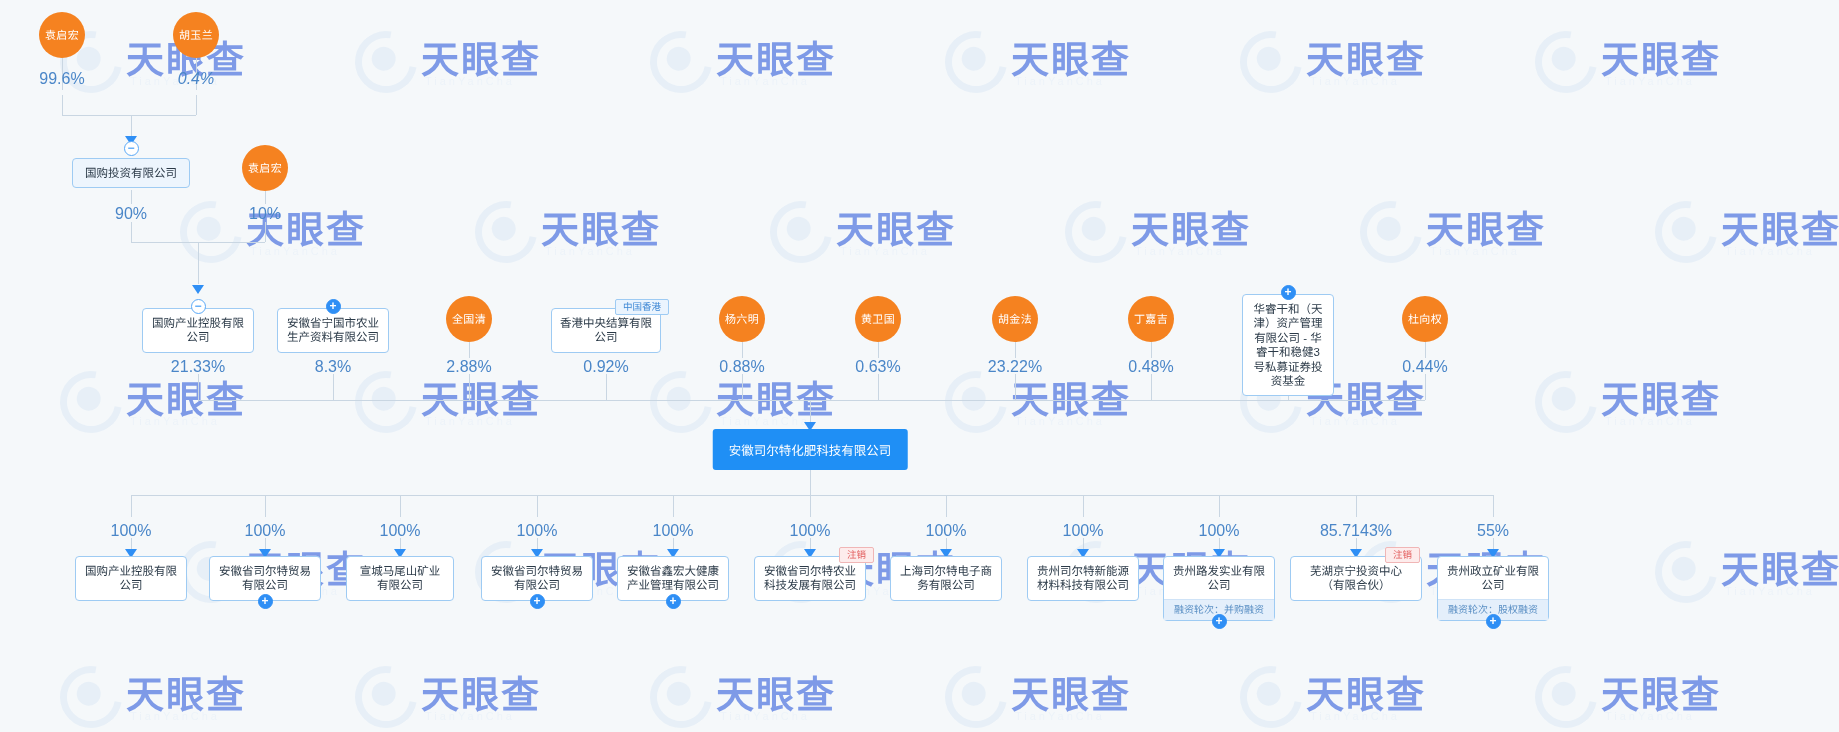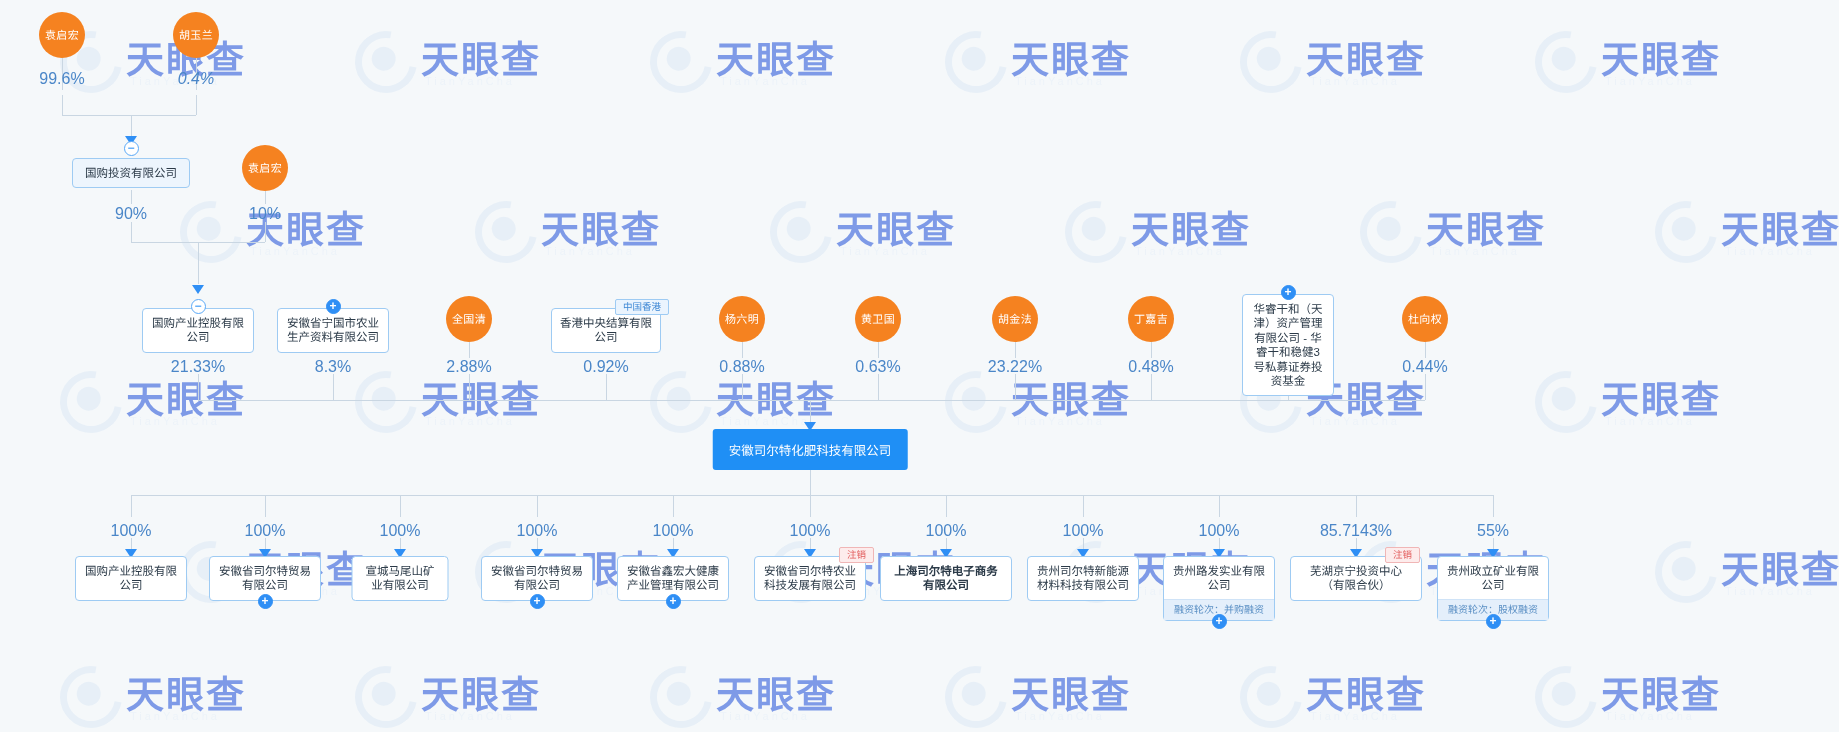"宣城马尾山矿业有限公司" div.company { width: 97px -> 108px }
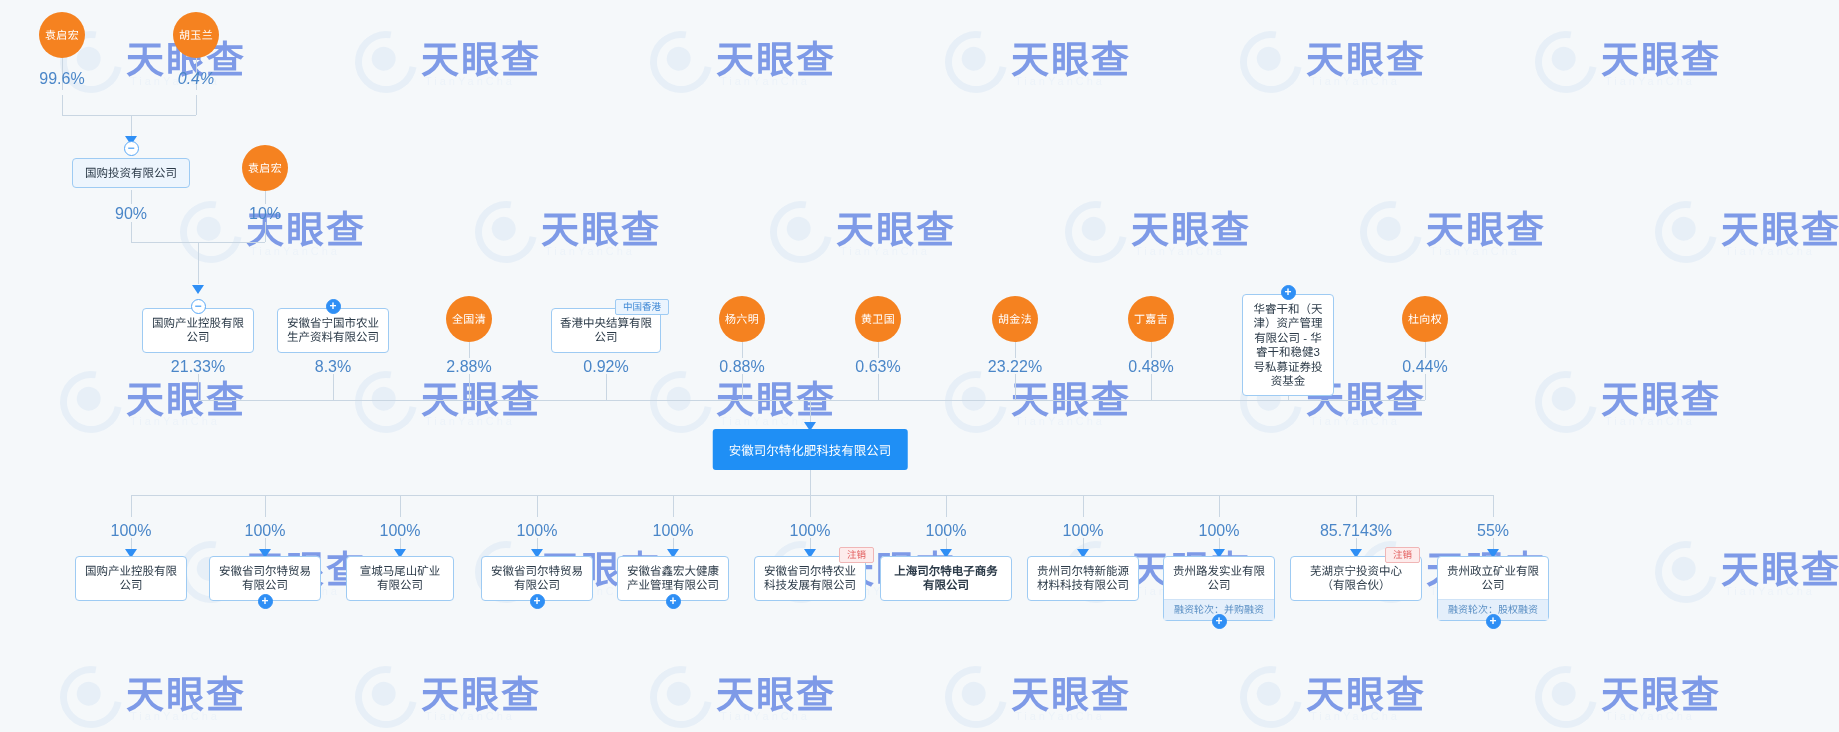"上海司尔特电子商务有限公司" div.company { font-weight: bold -> none; width: 132px -> 112px }
